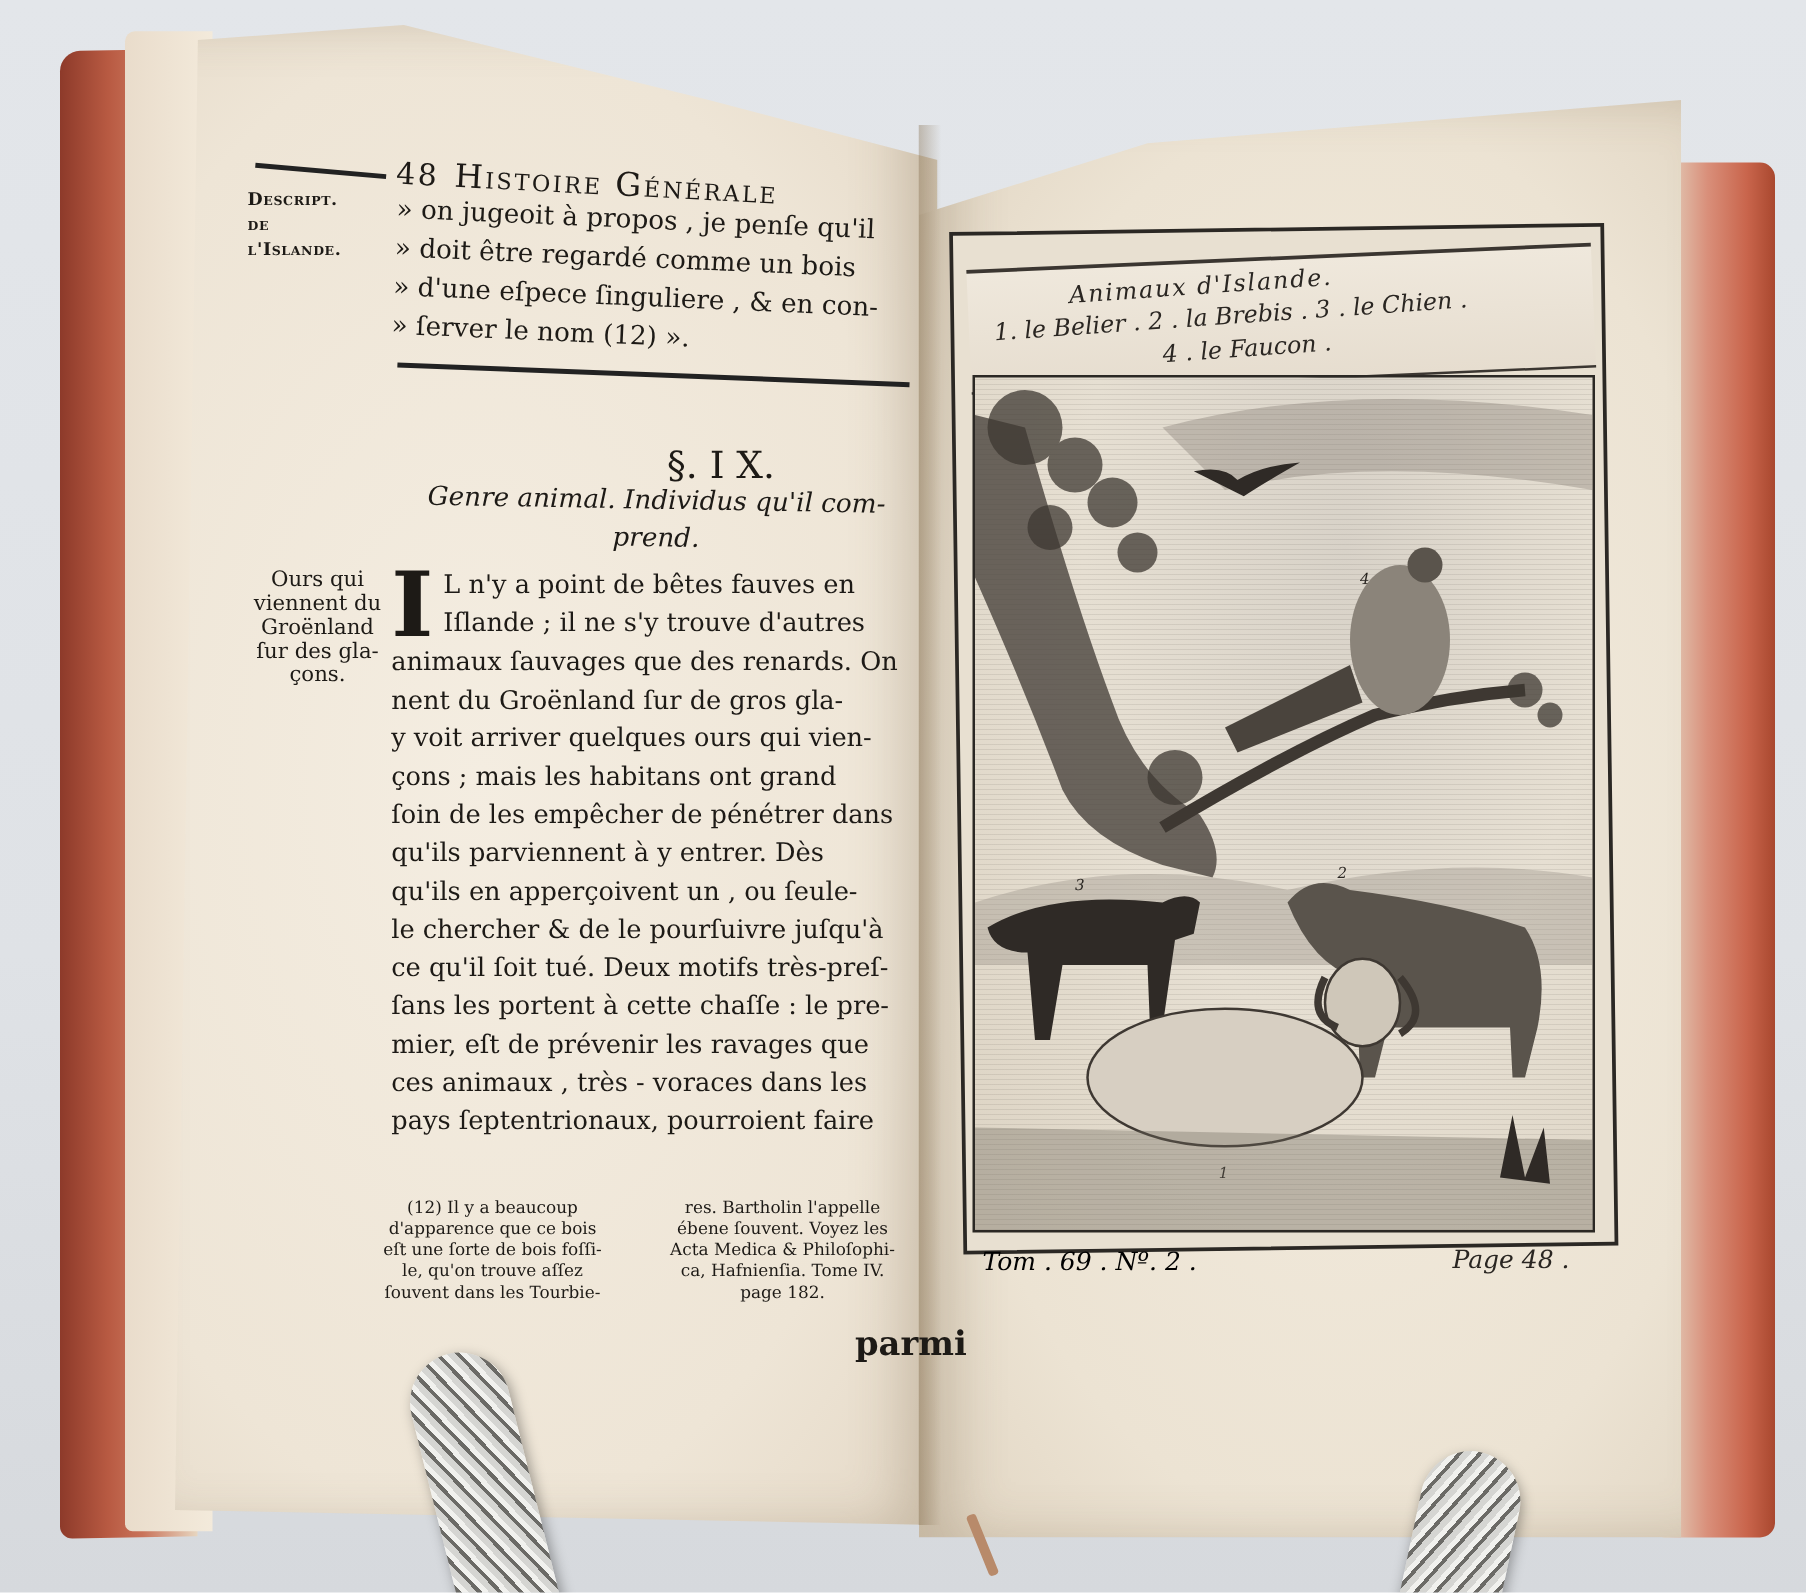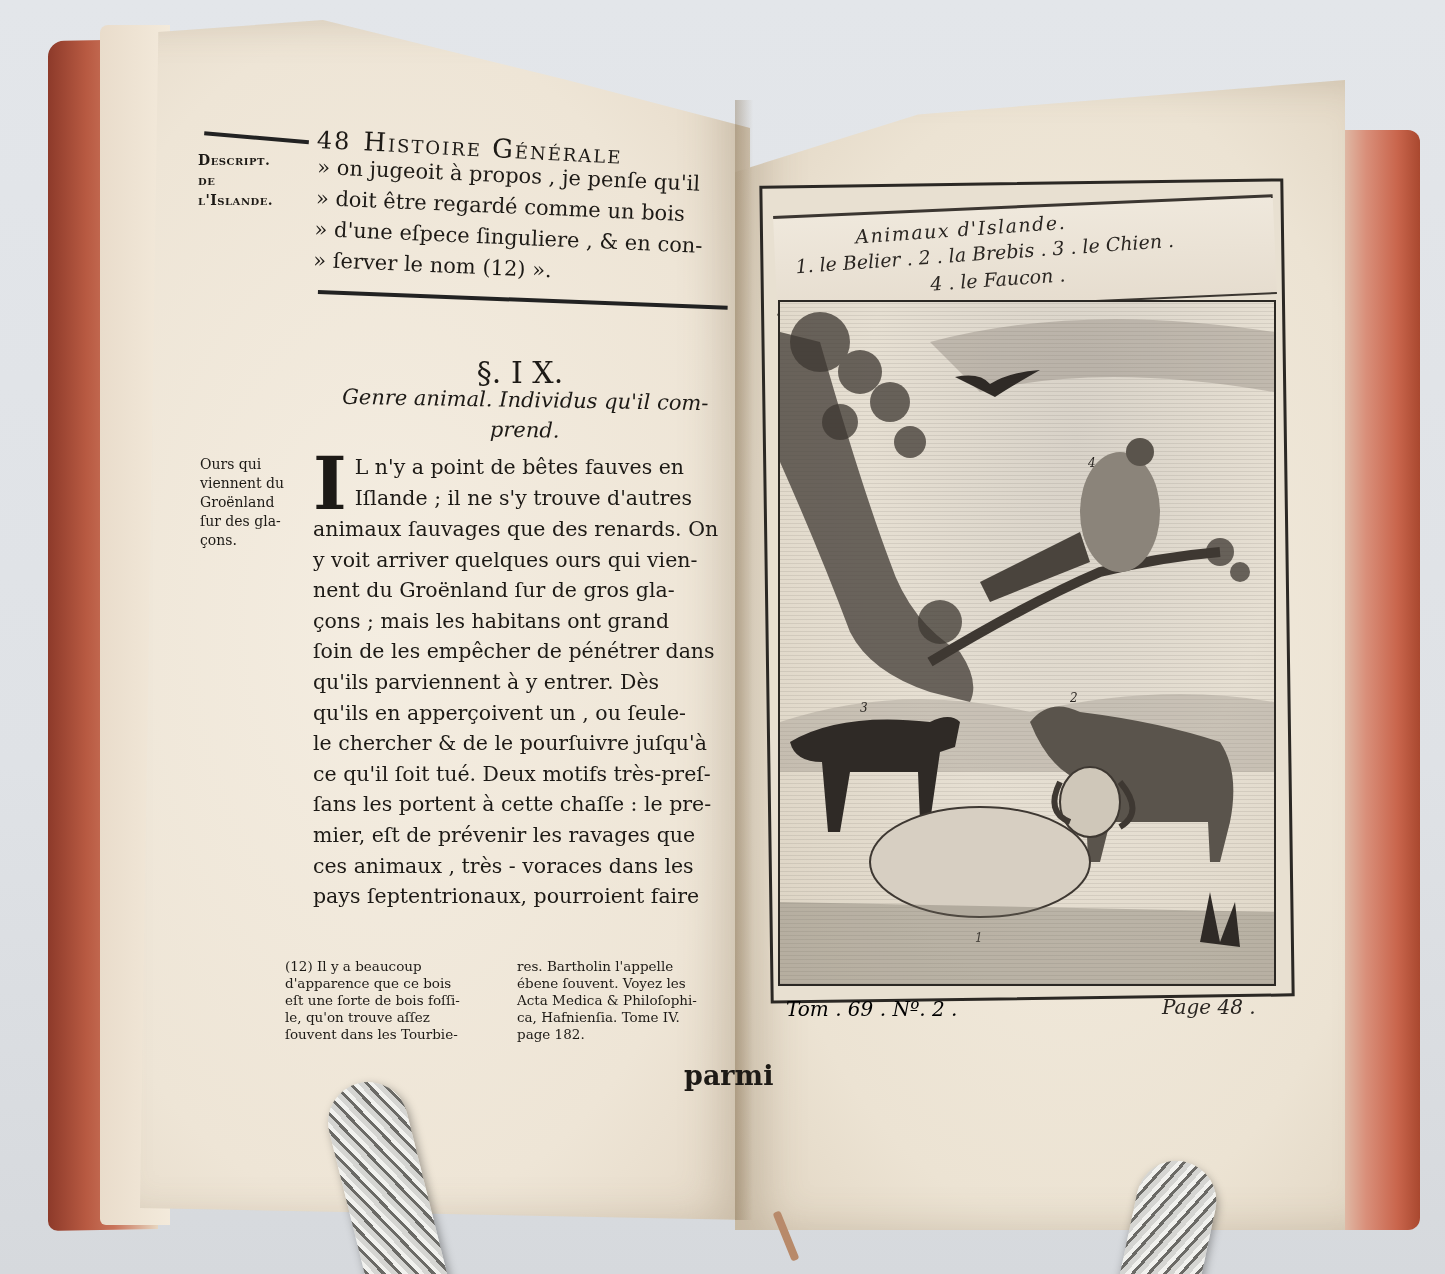"§. I X." .section-num { text-align: center -> right }
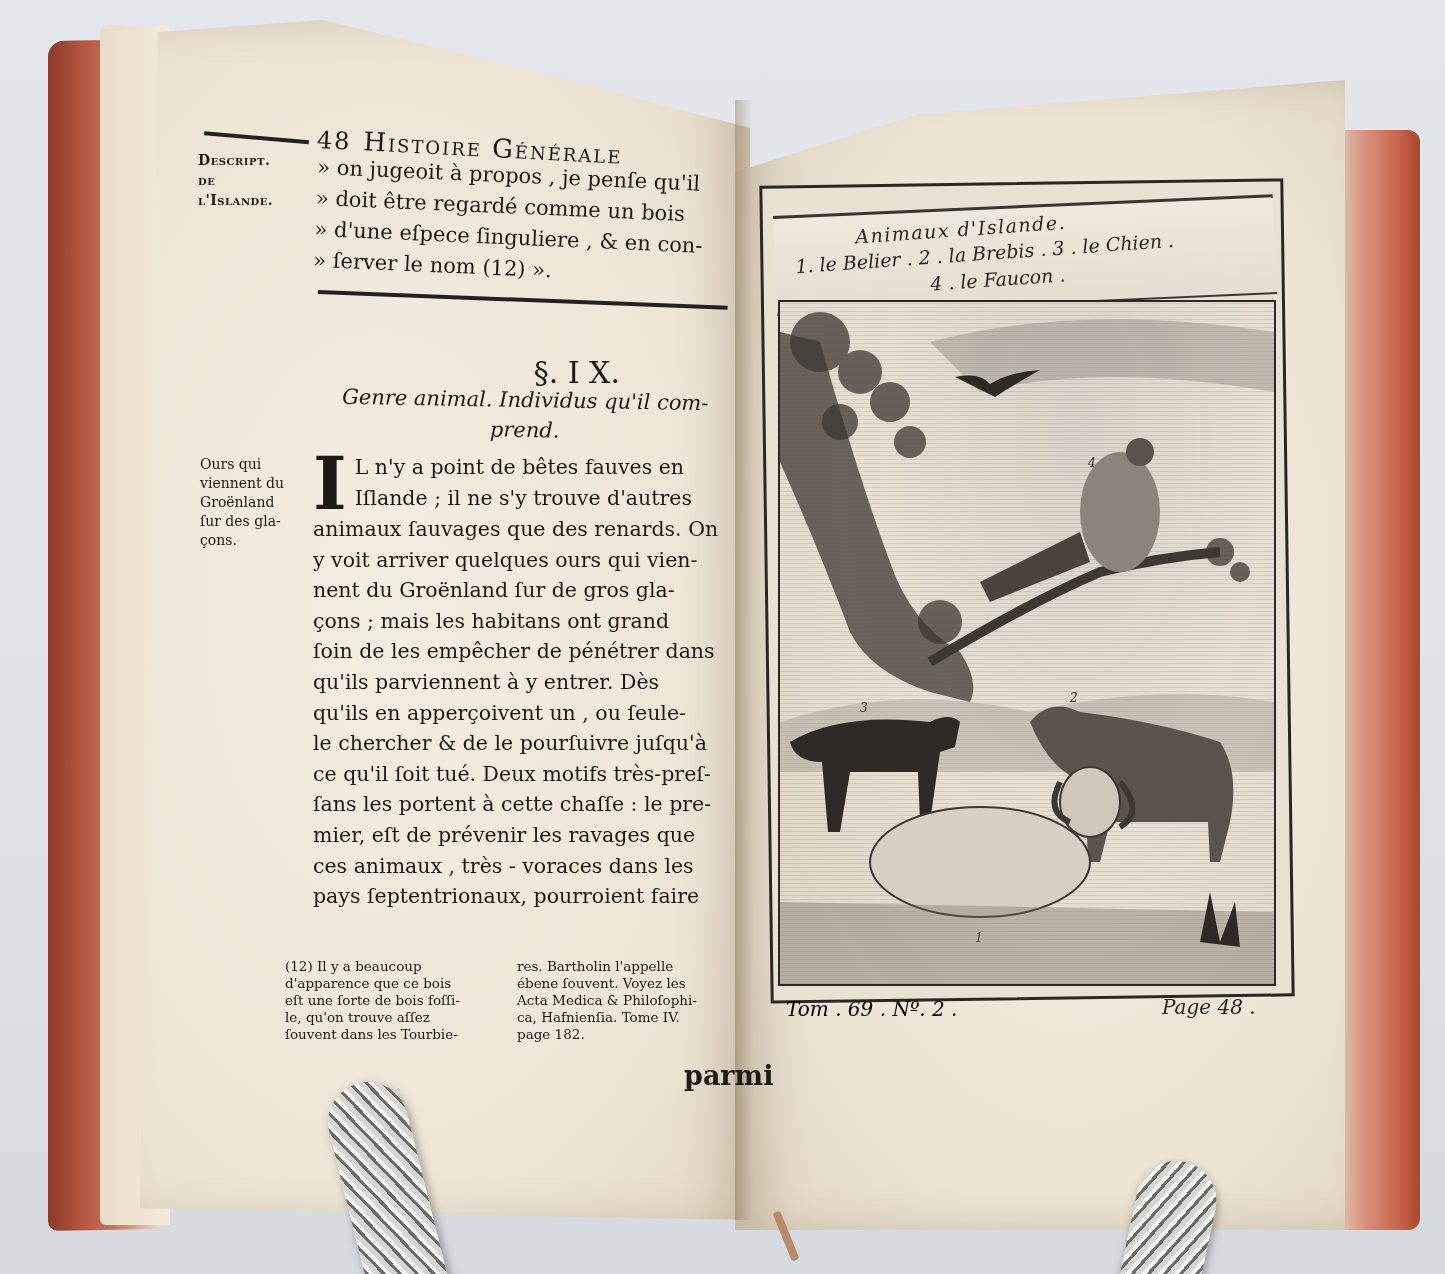"Ours qui" .margin-note { font-size: 14px -> 17px; text-align: left -> center }
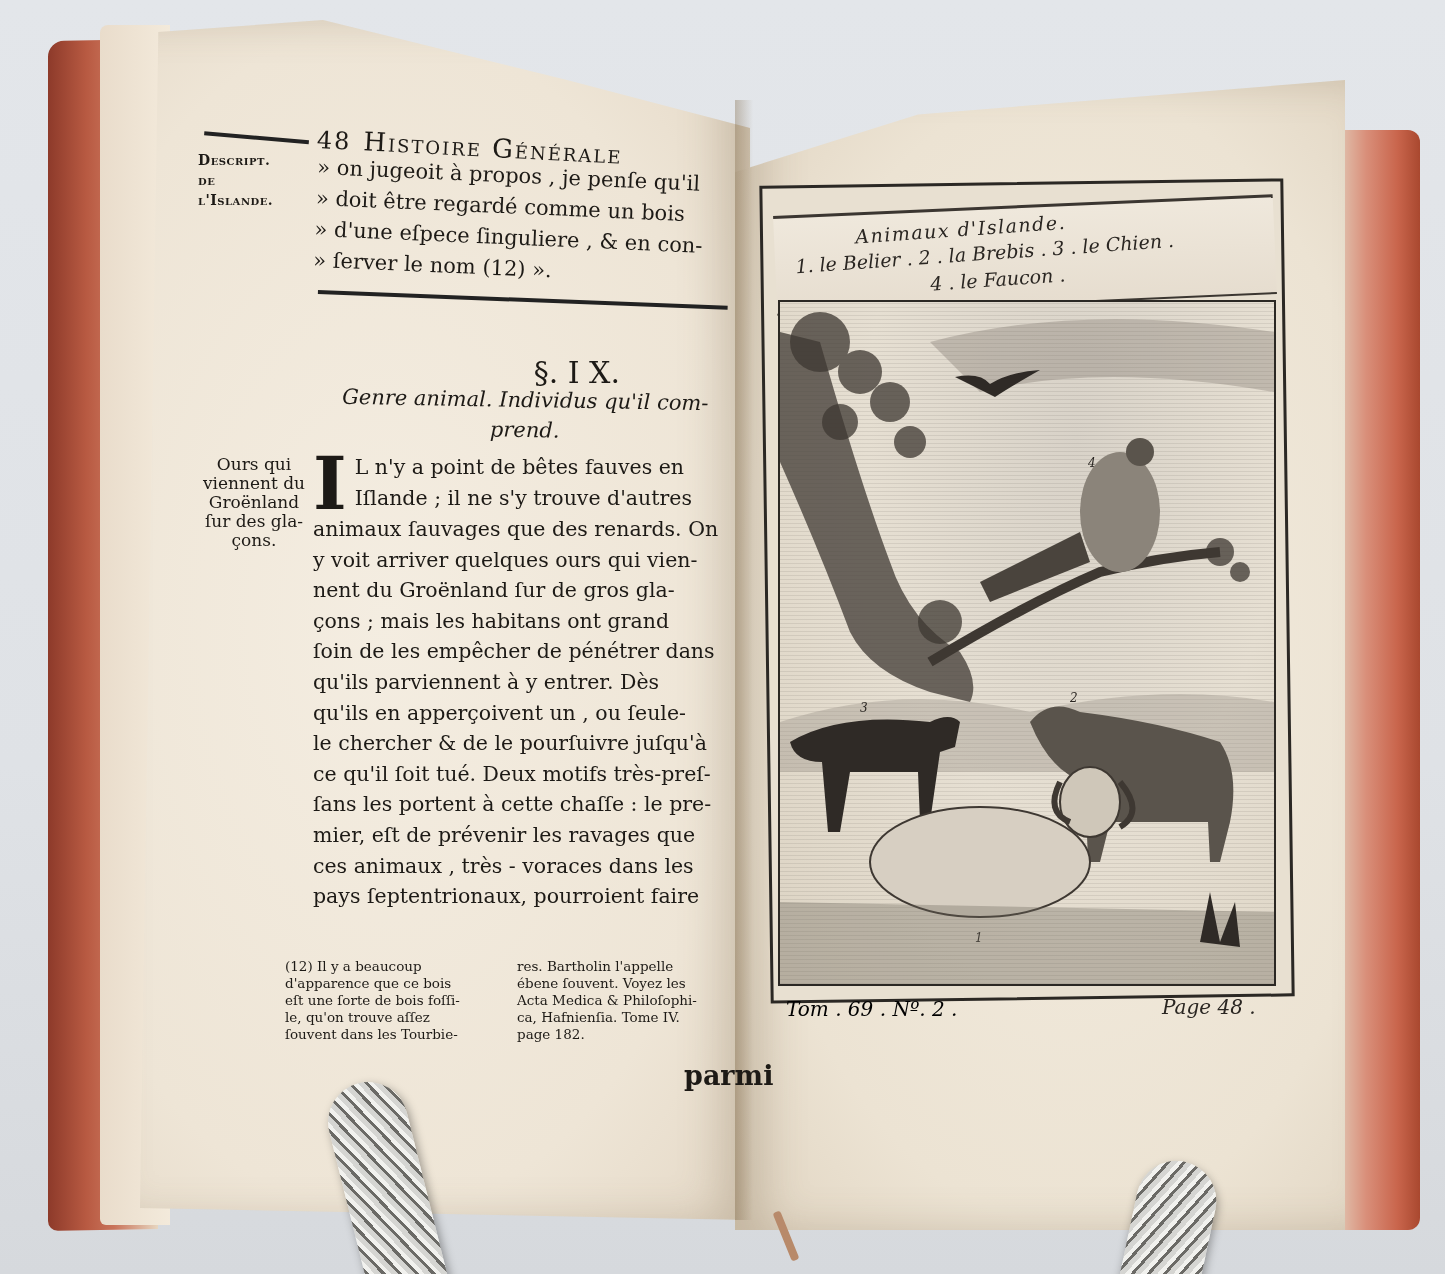"y voit arriver quelques ours" div { order: before "nent du Groënland ſur de" -> after "nent du Groënland ſur de" }
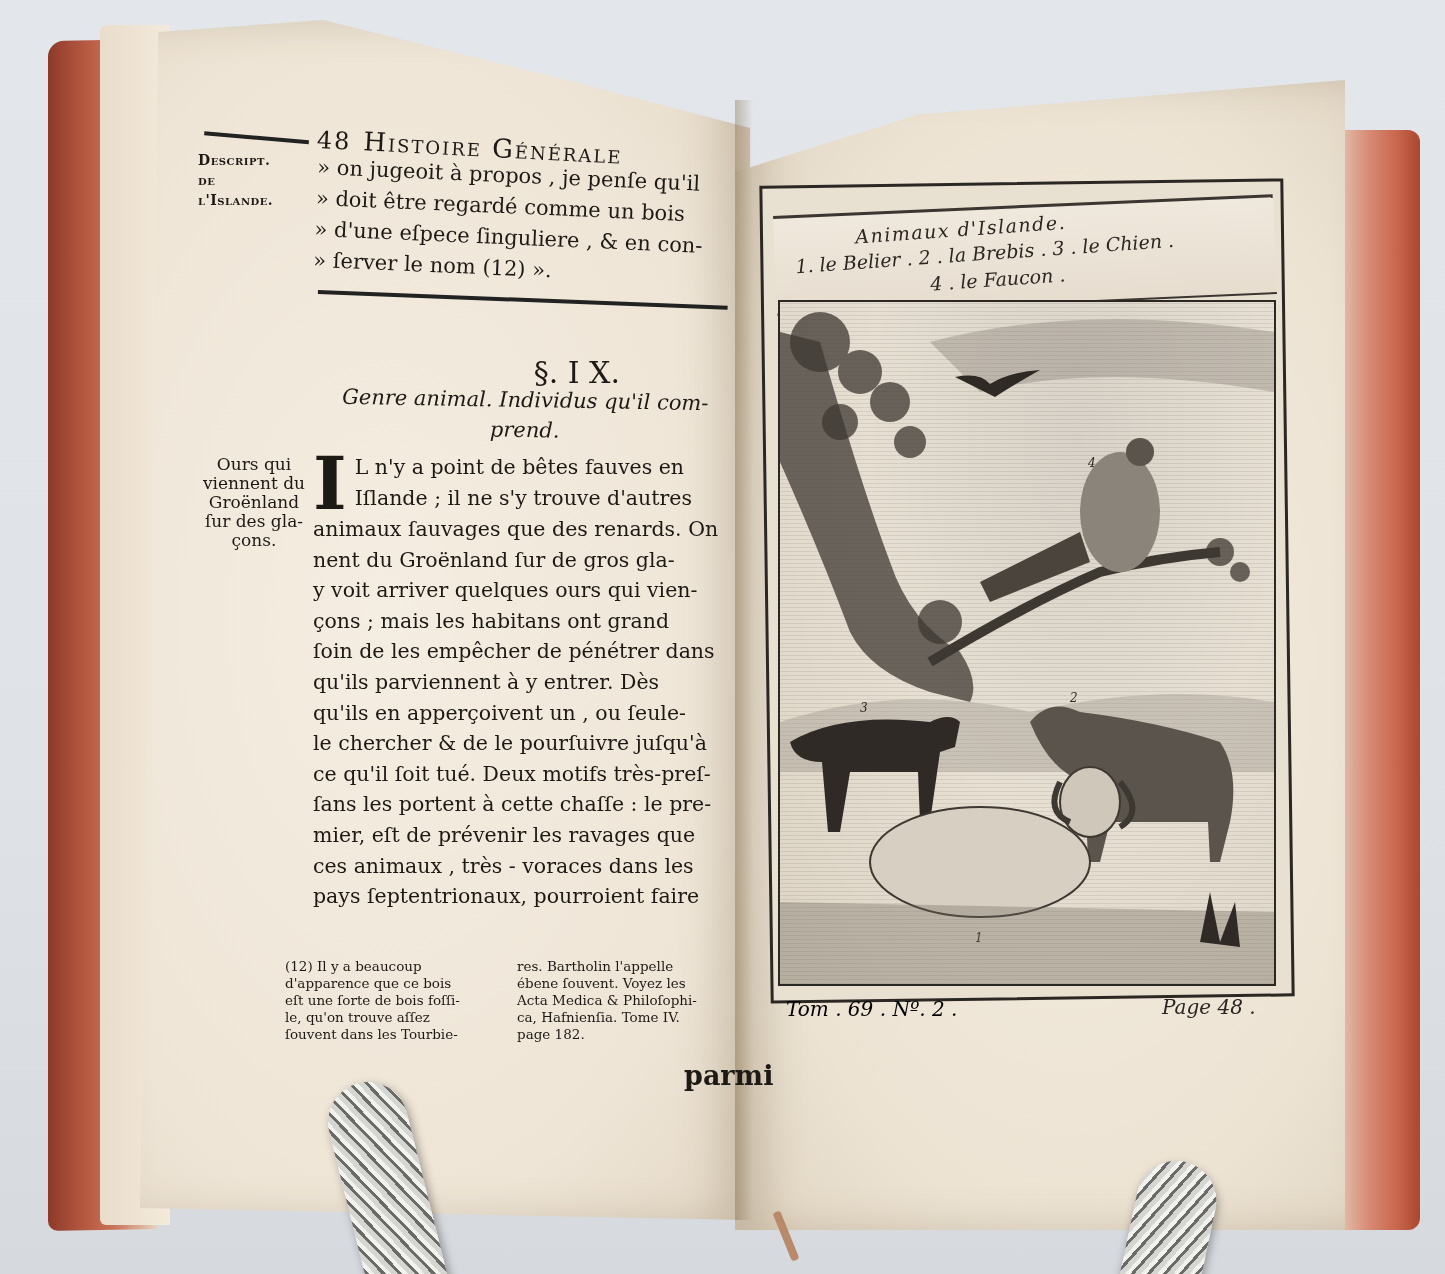"(12) Il y a beaucoup" .footnotes .col div { text-align: none -> center }
